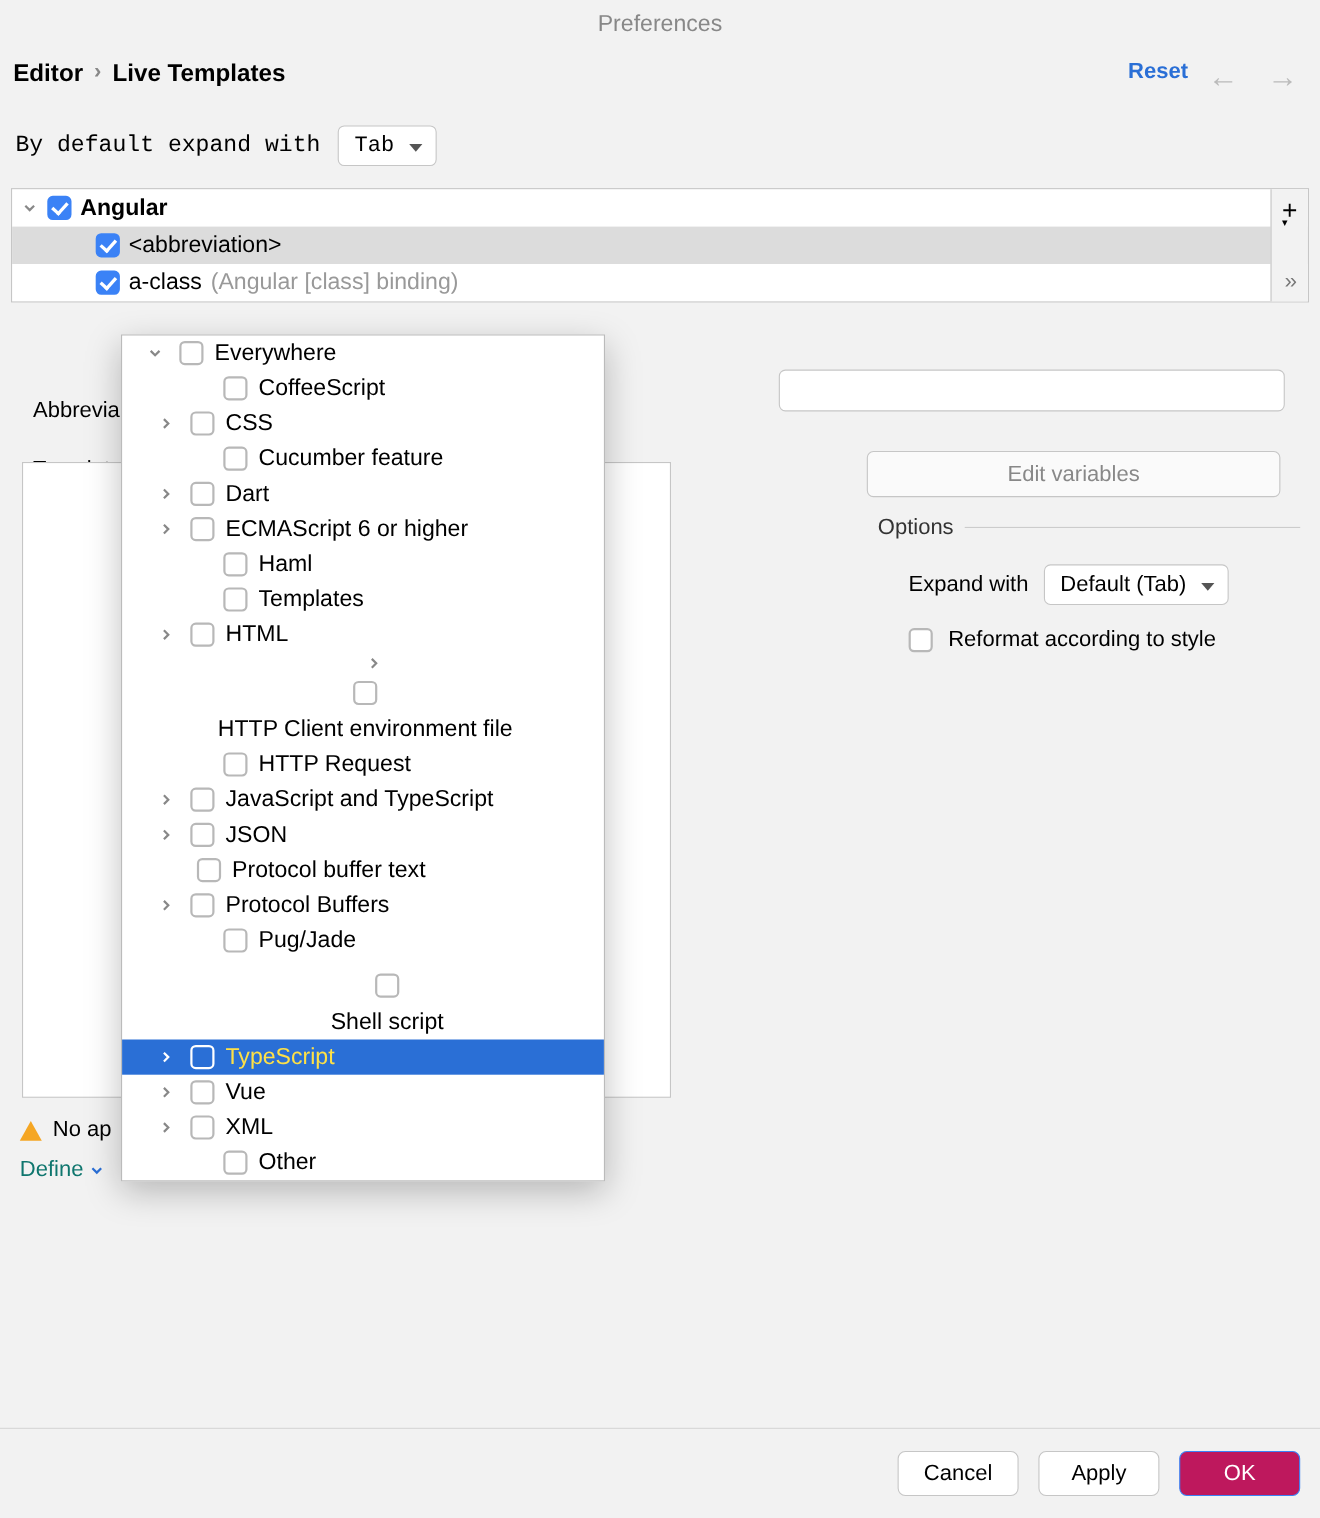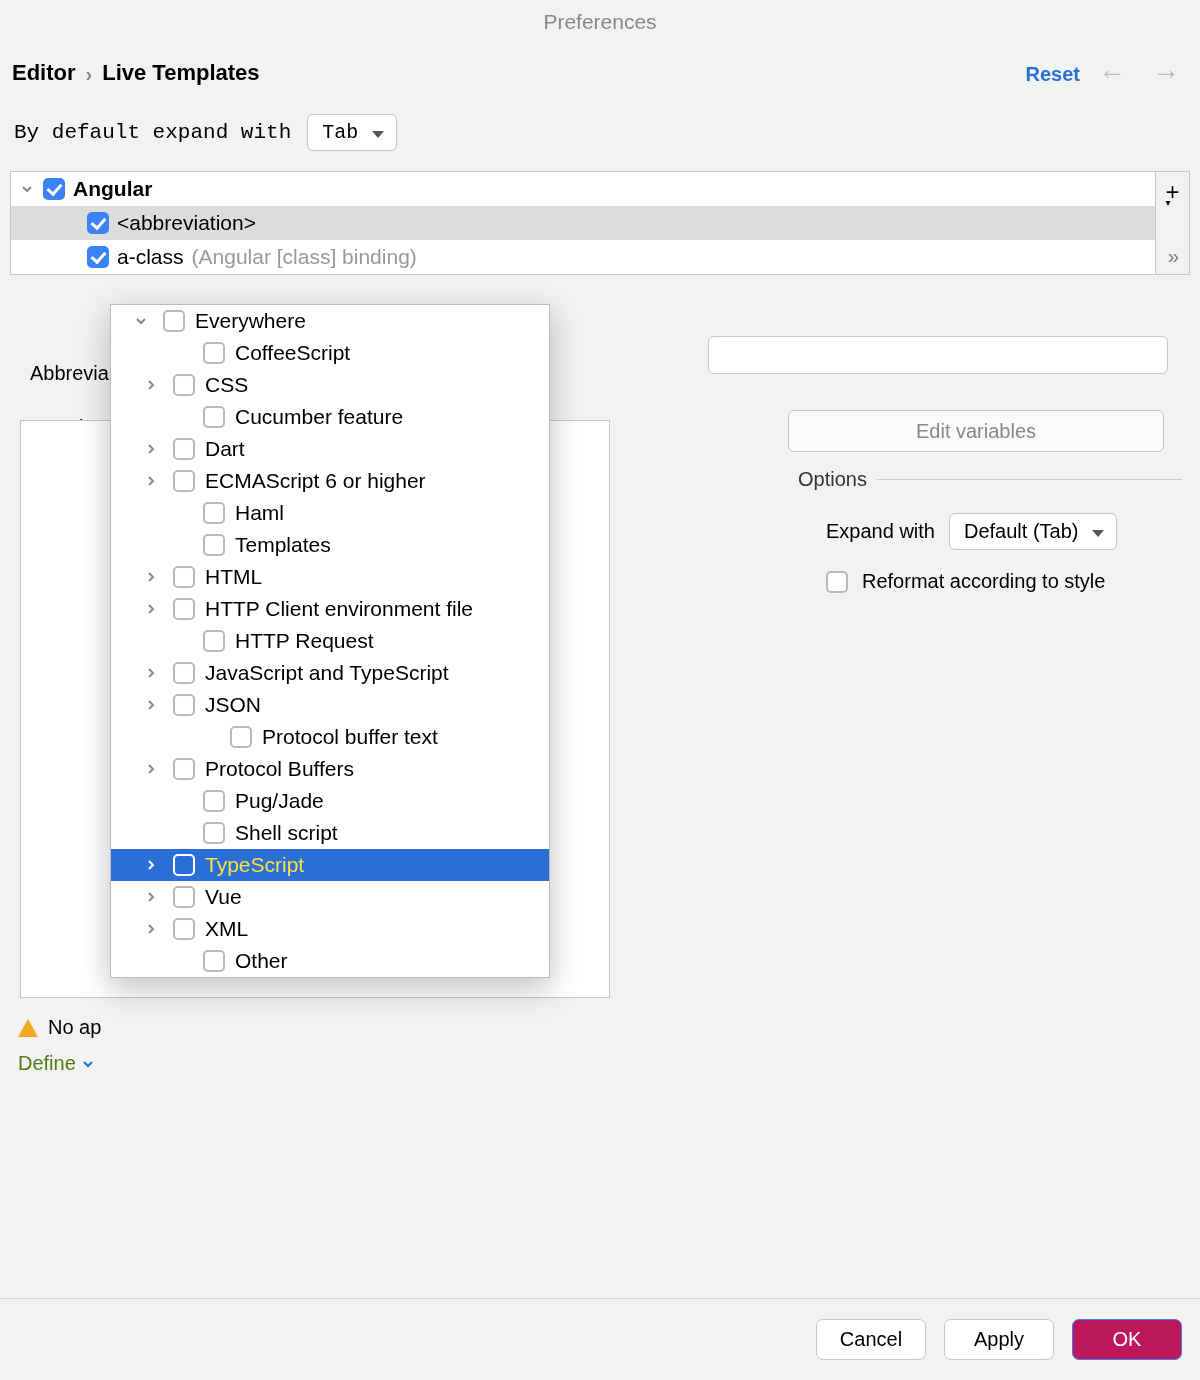"Editor" .crumbs { align-items: flex-end -> flex-start }
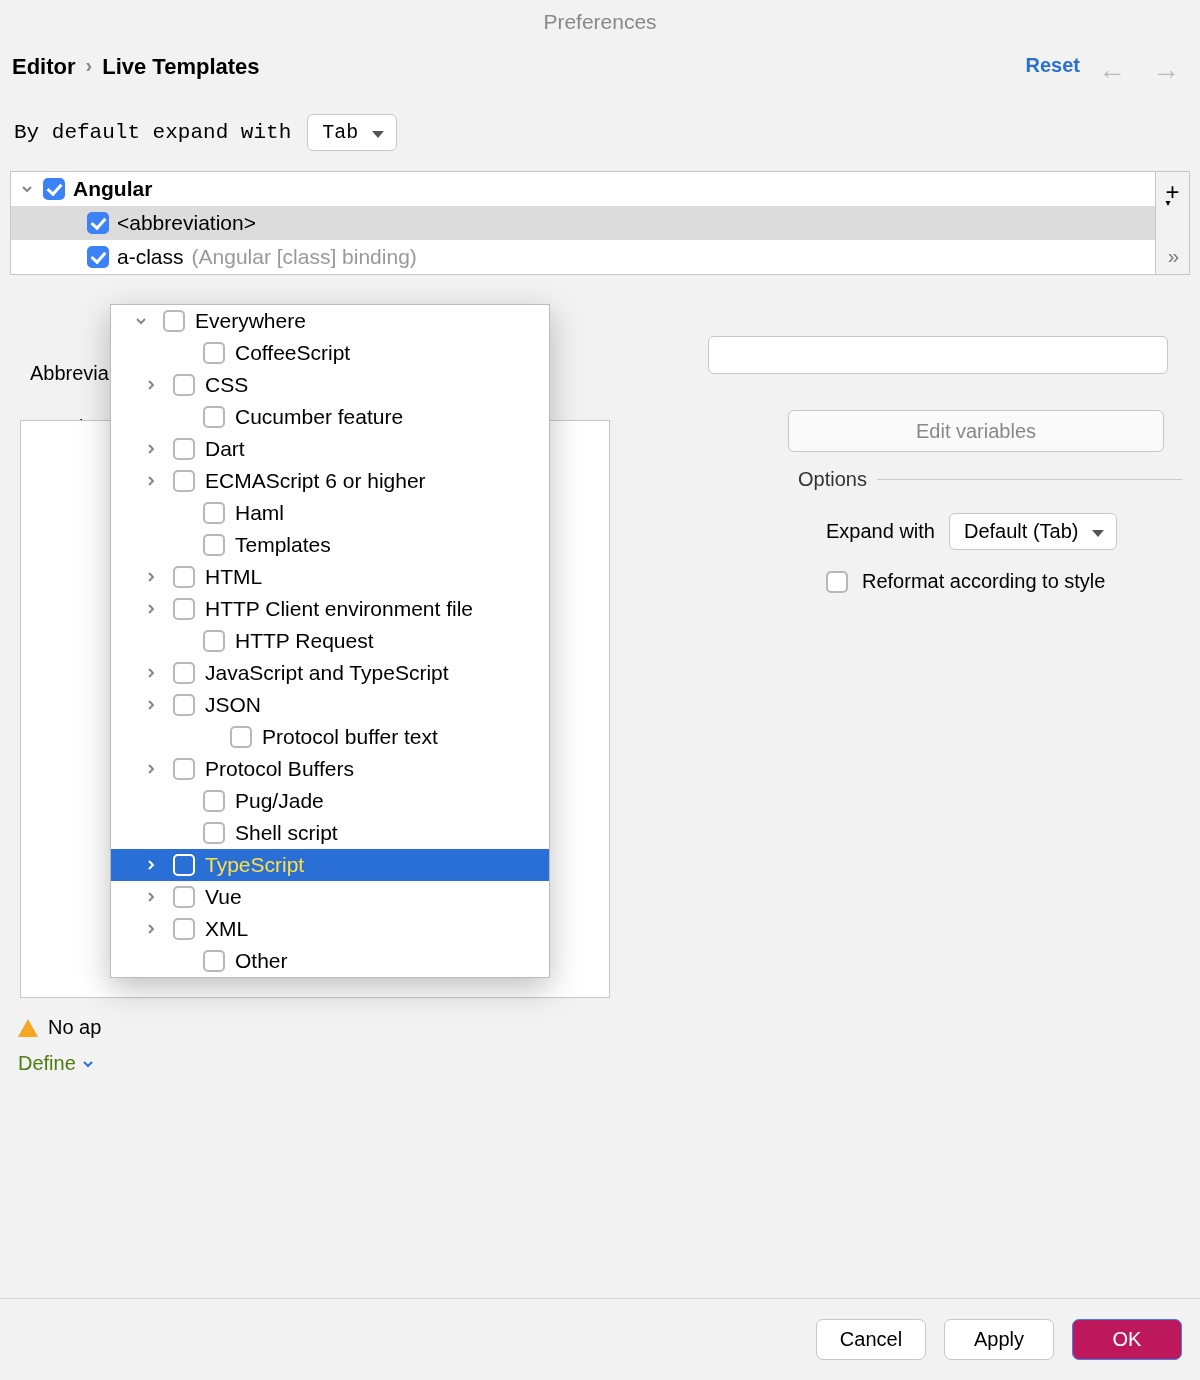"HTTP Client environment file" div.popup-row { flex-direction: none -> column }
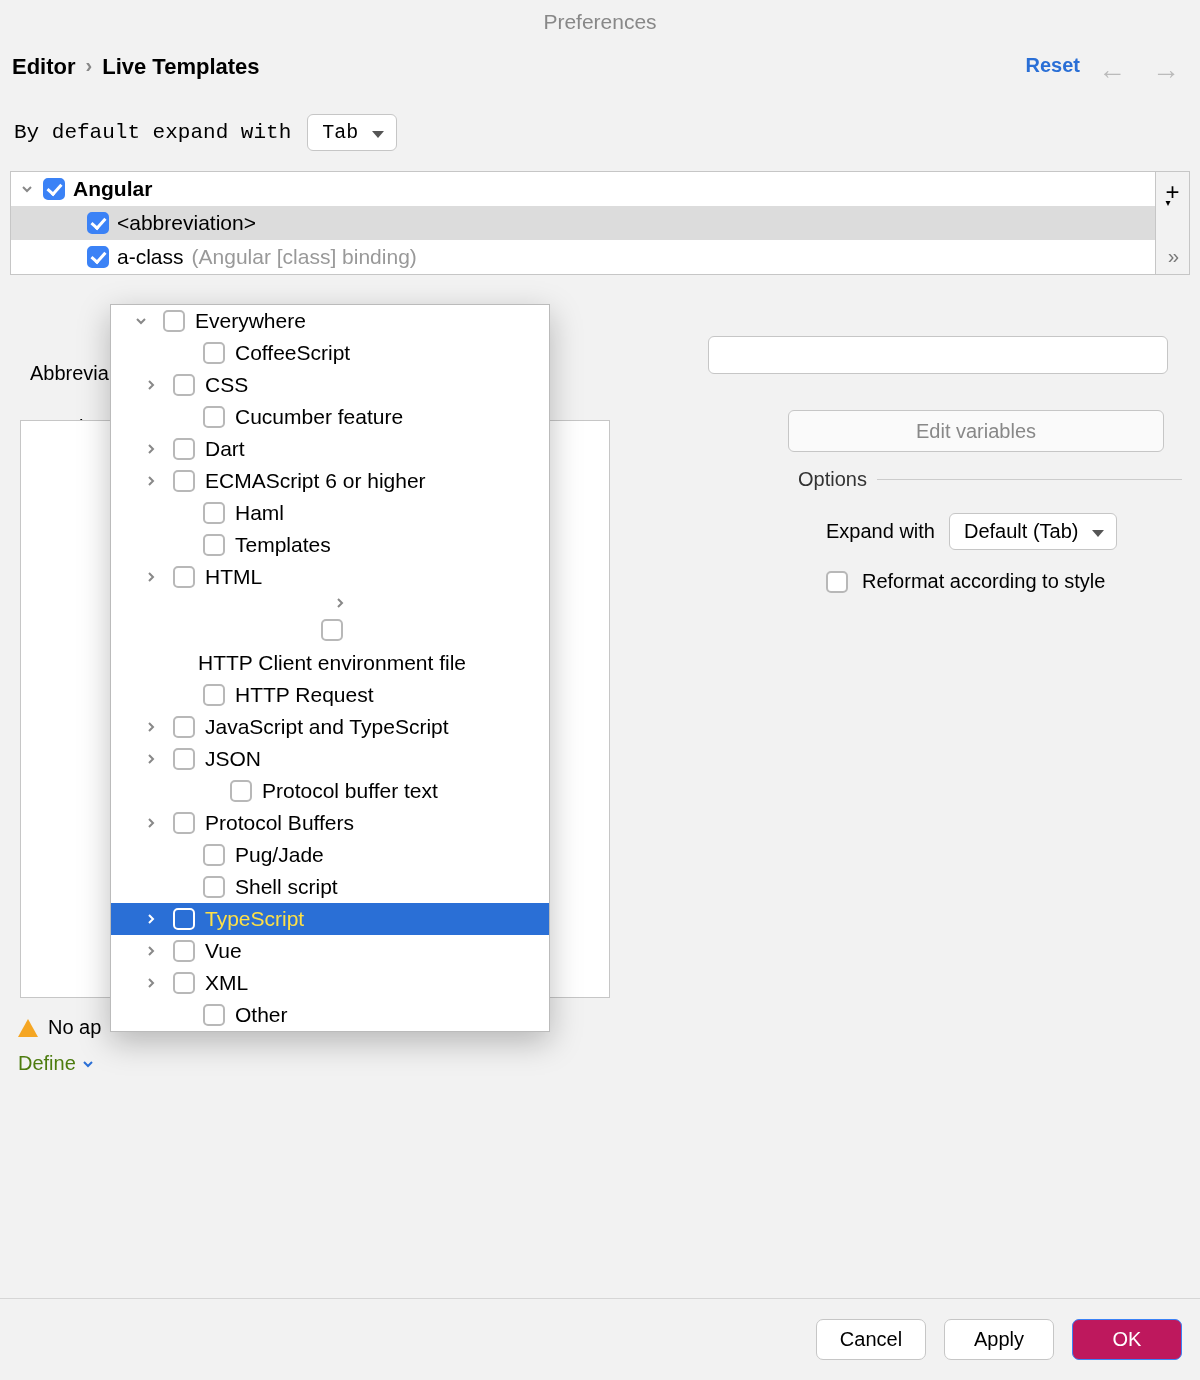"Protocol buffer text" div.popup-row { padding-left: 79px -> 28px }
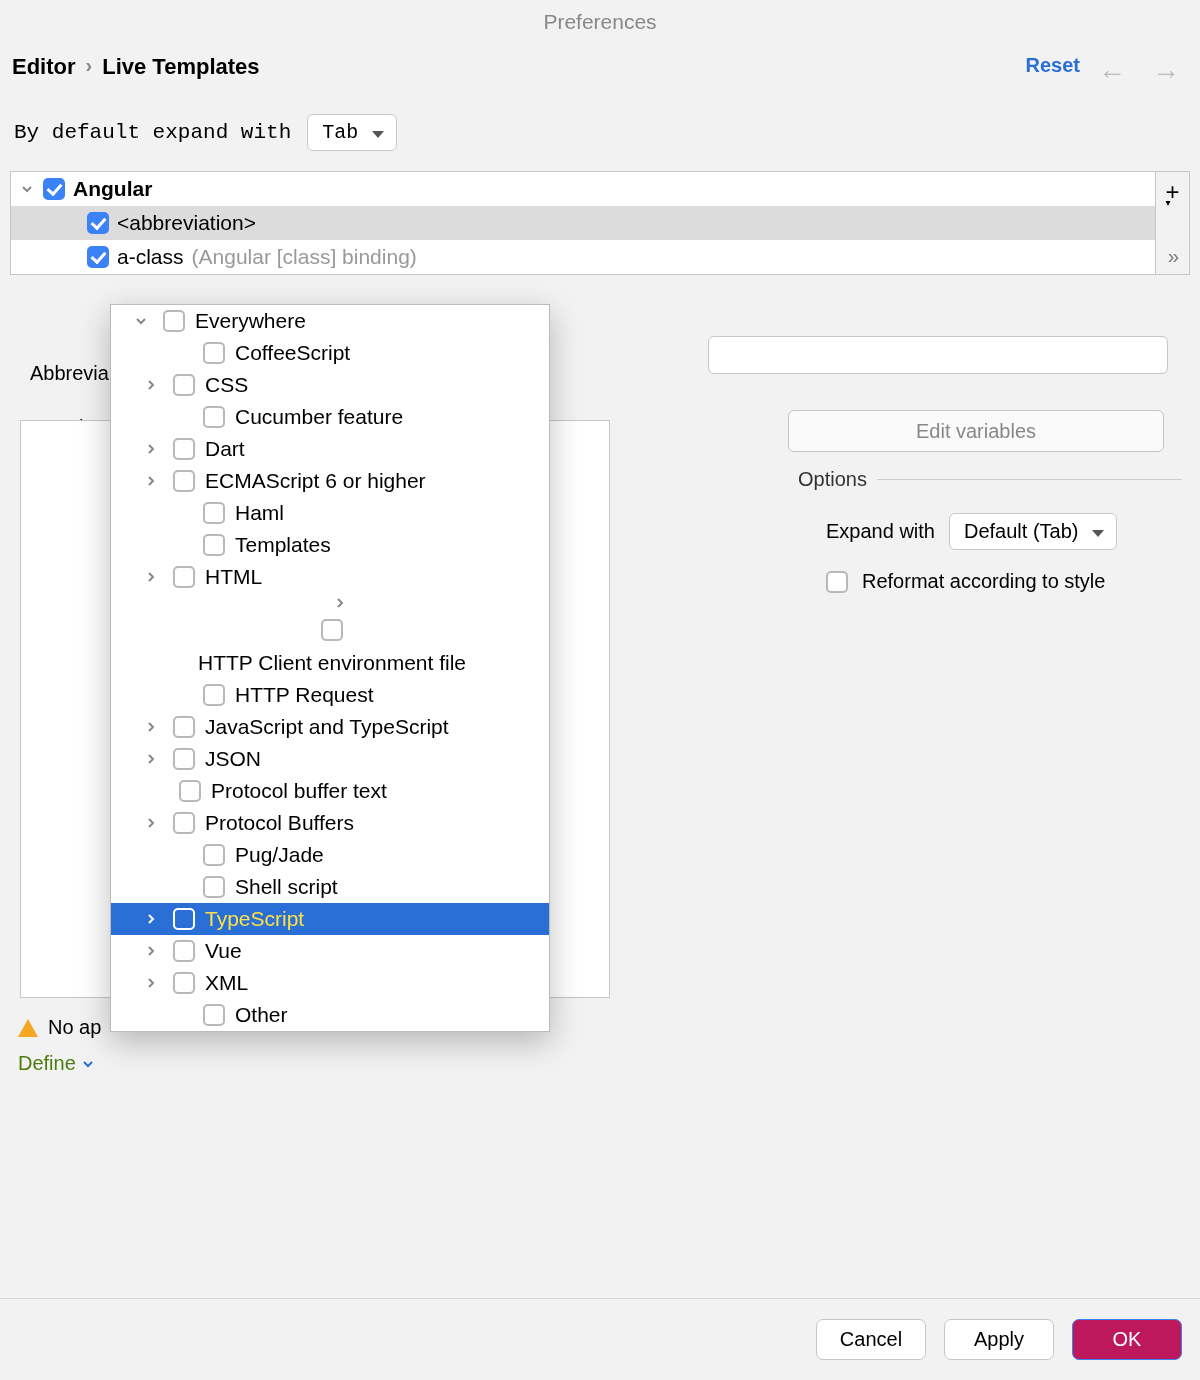"Shell script" div.popup-row { flex-direction: none -> column }
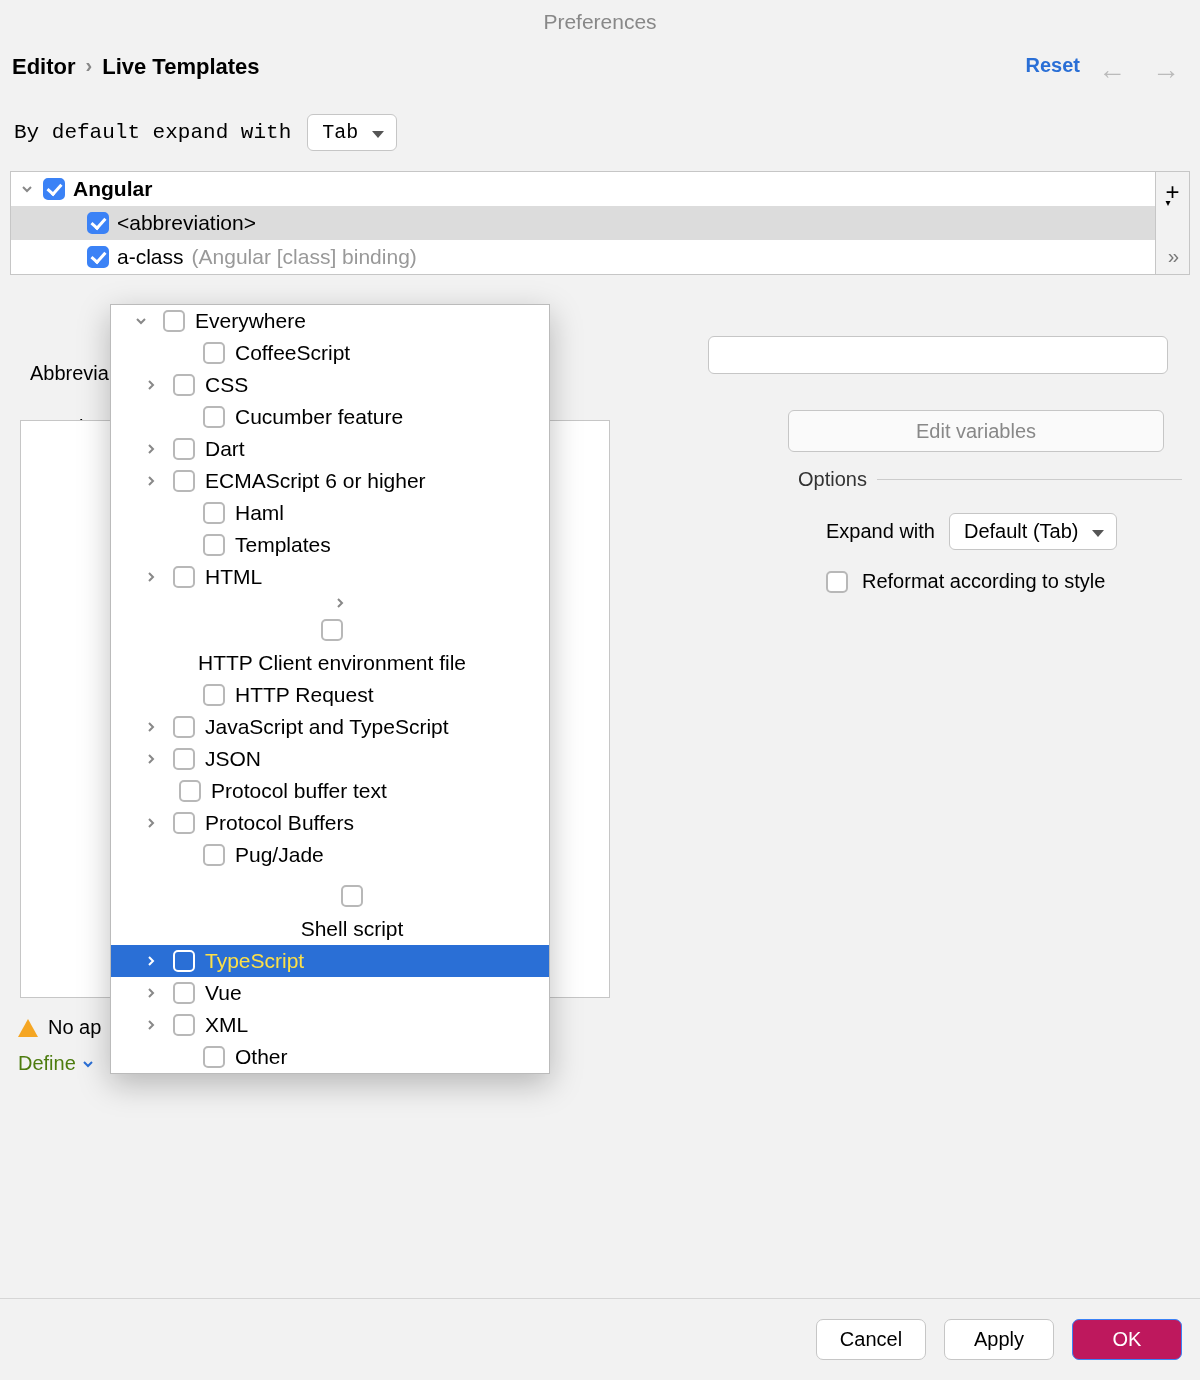"Define" .define-row { color: #4d7c0f -> #0f766e }
